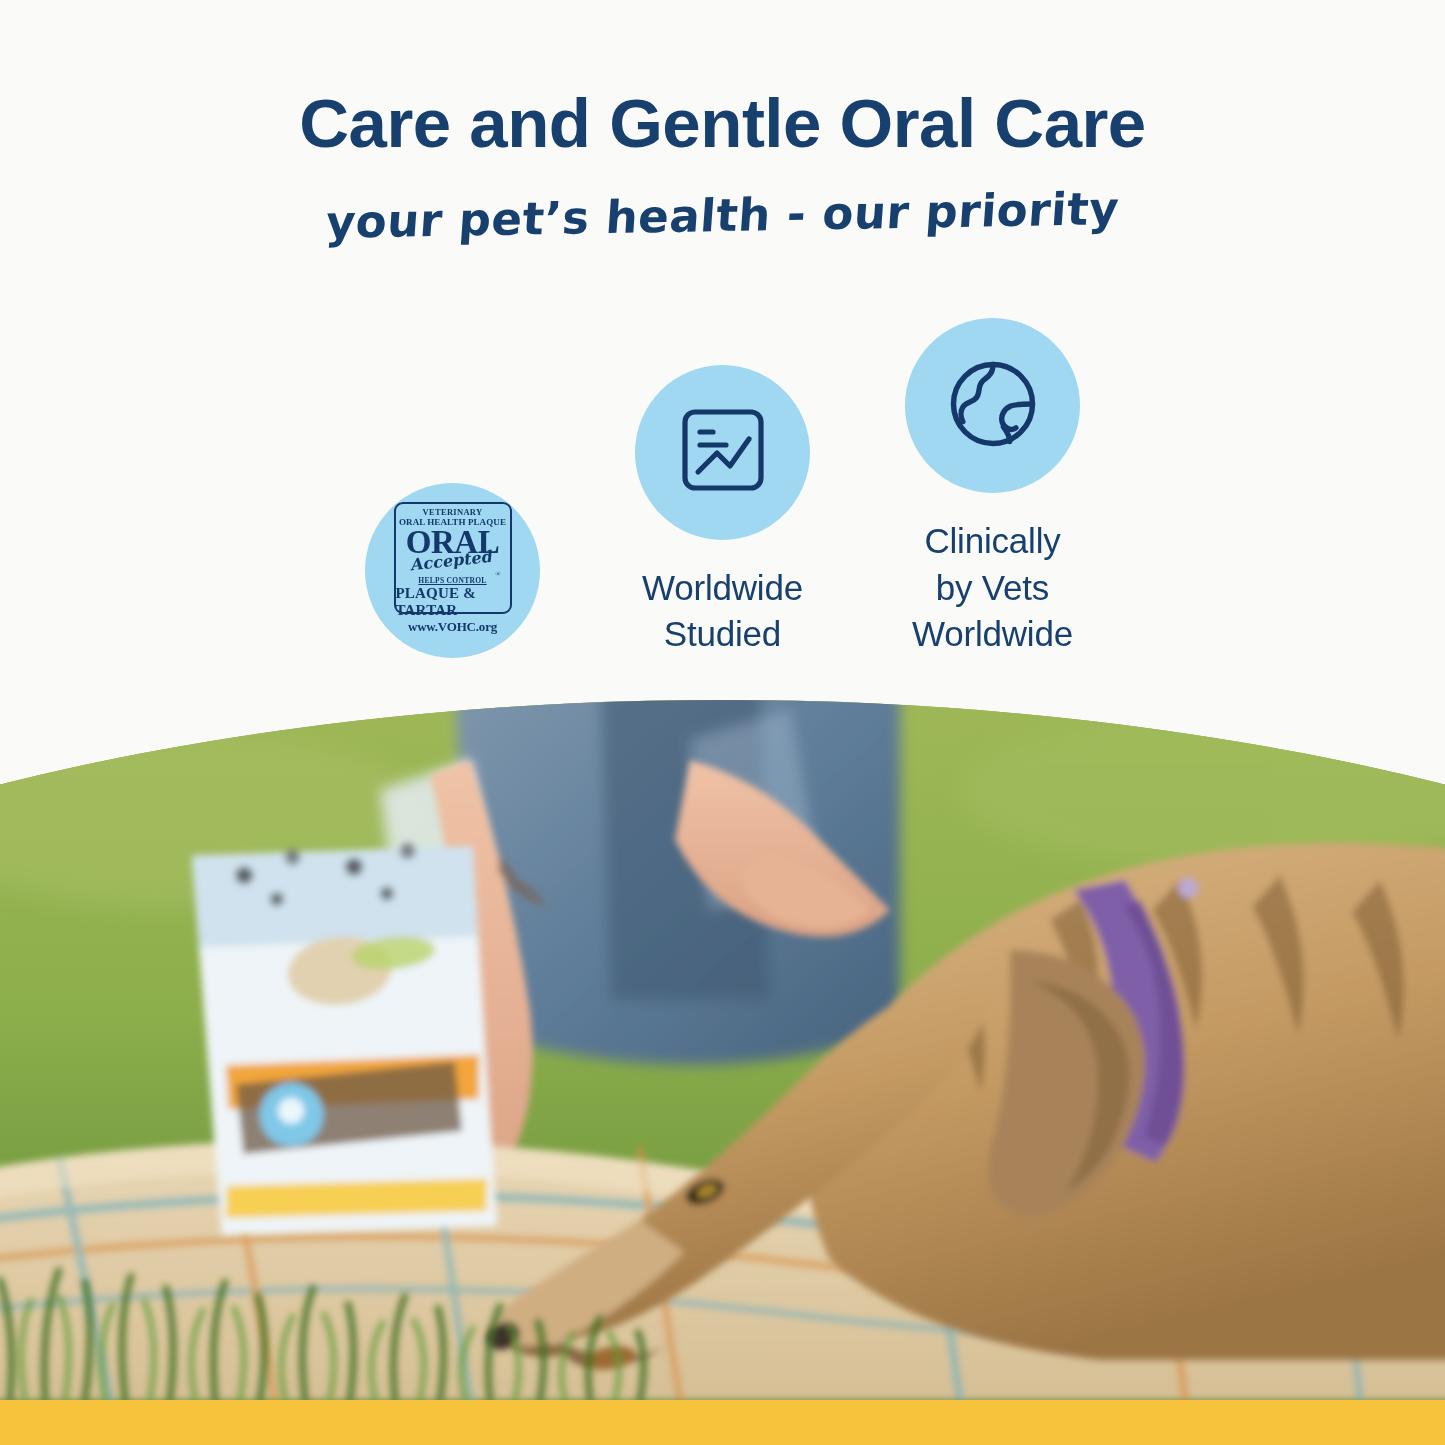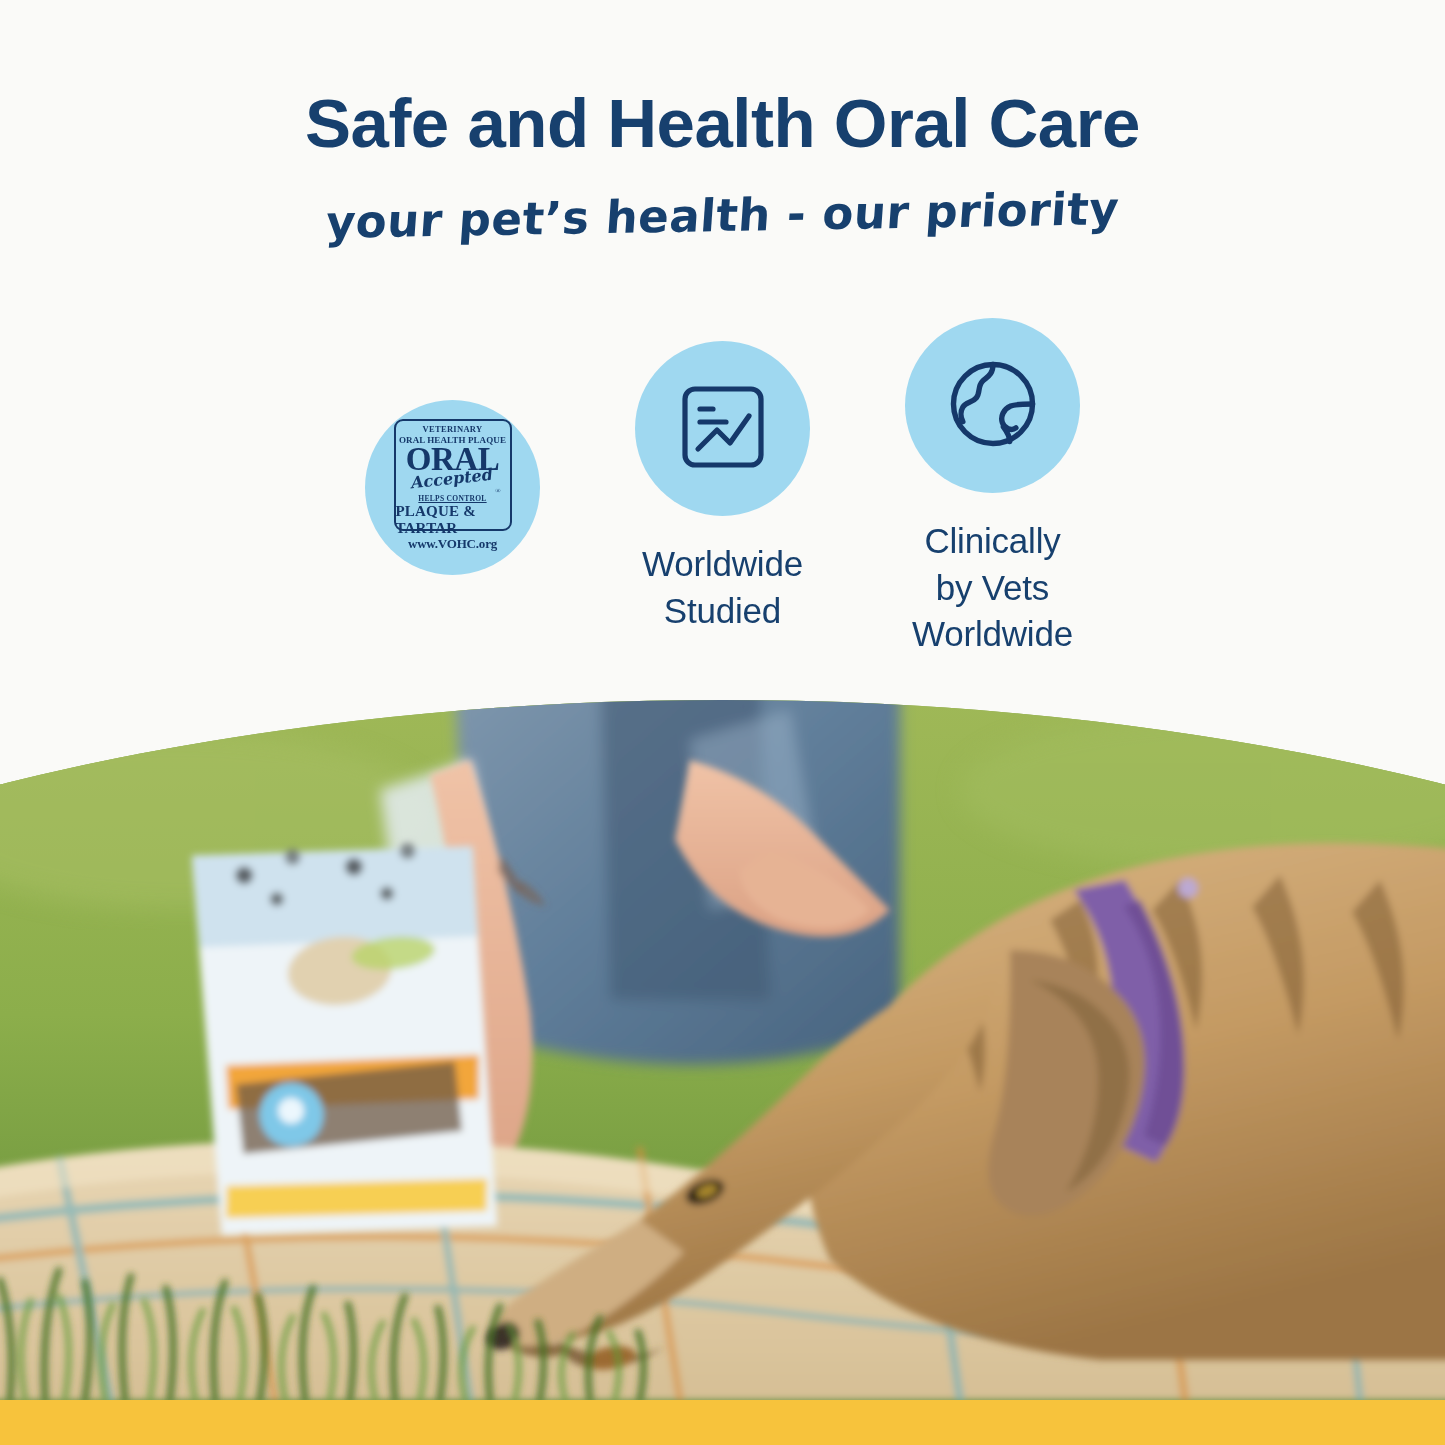"Safe and Health Oral Care" div.headline { text: Safe and Health -> Care and Gentle }
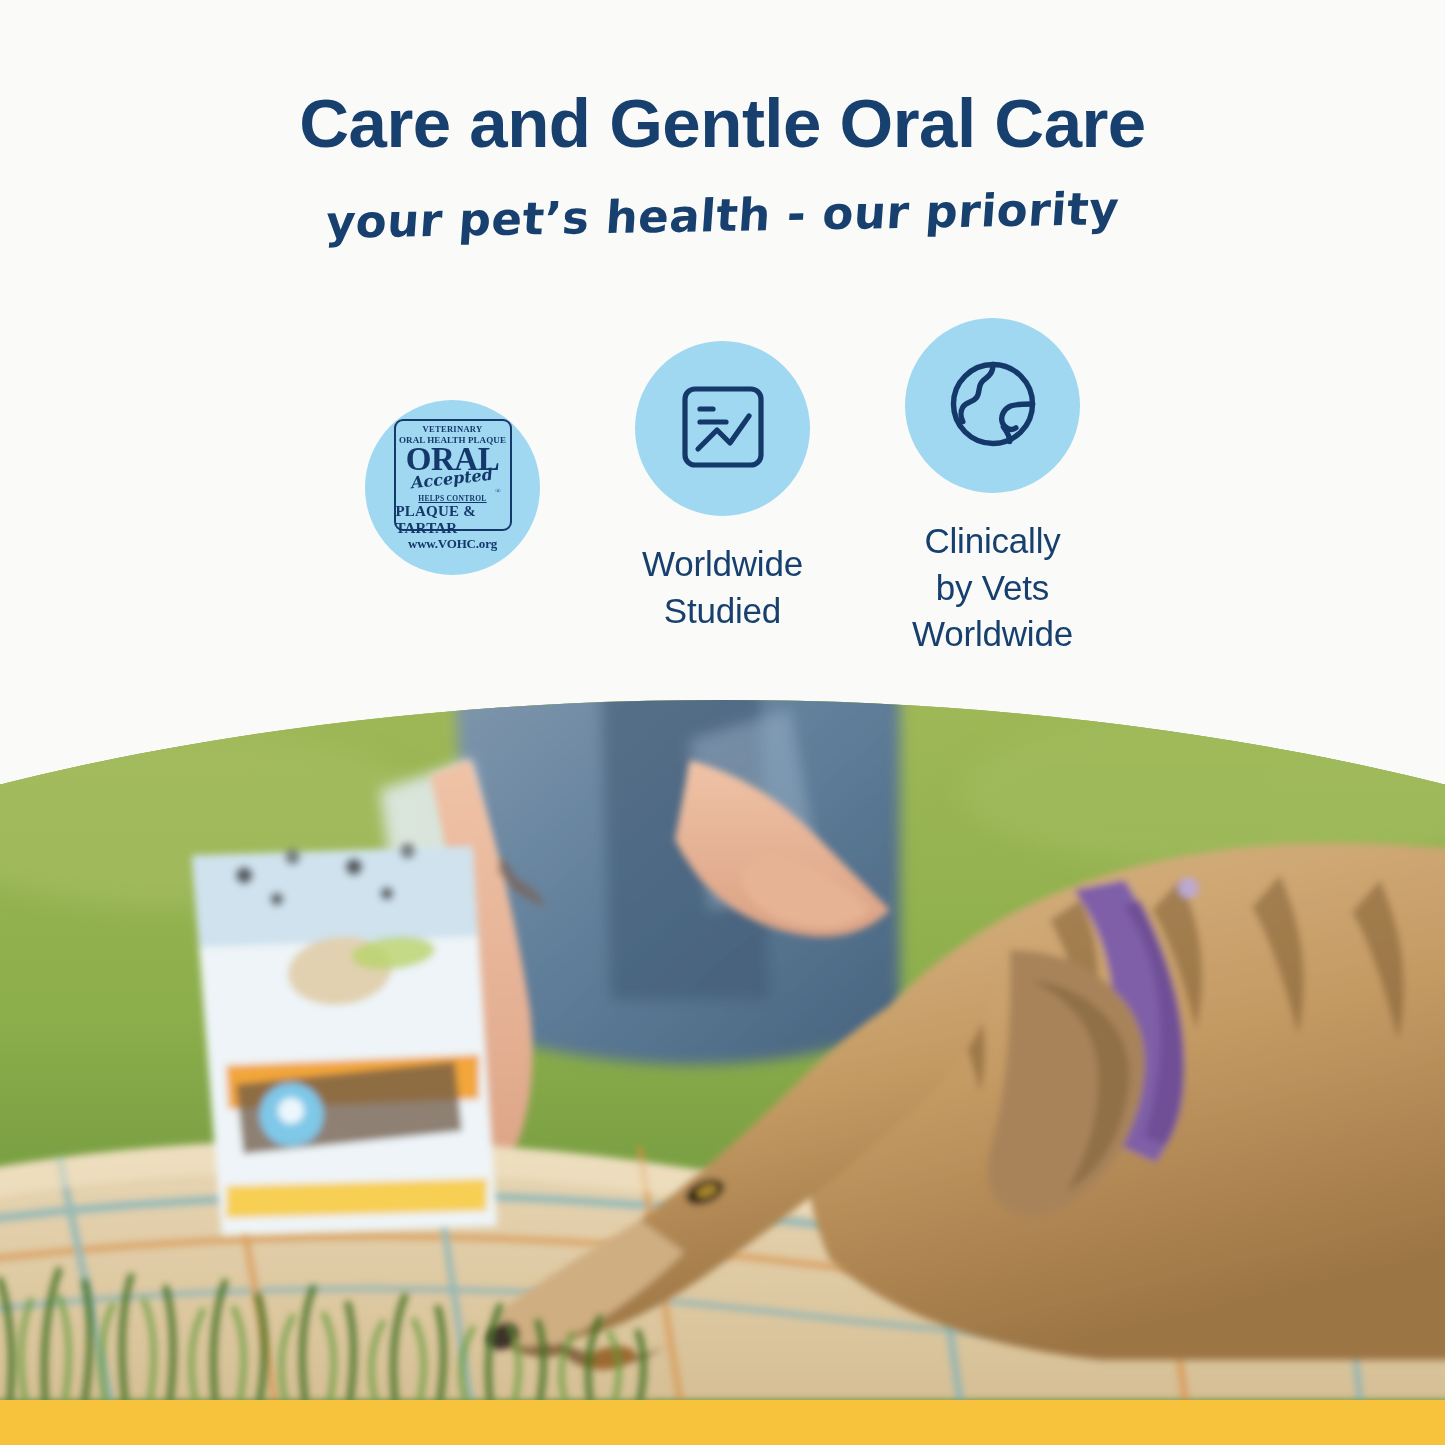"VETERINARY" .features { align-items: center -> flex-end }
